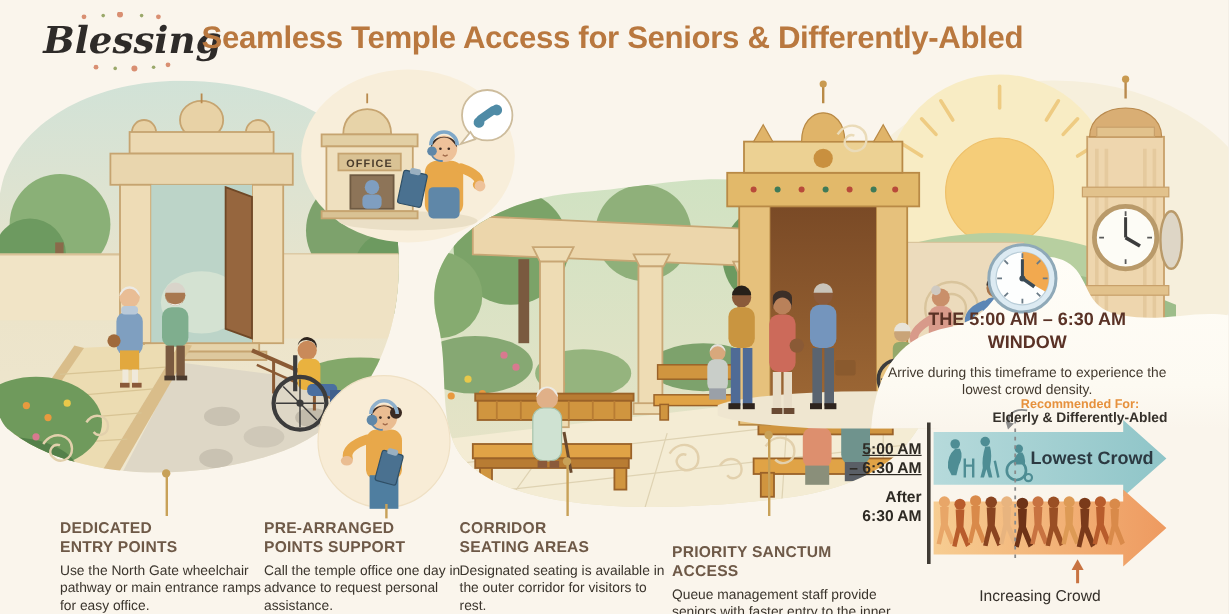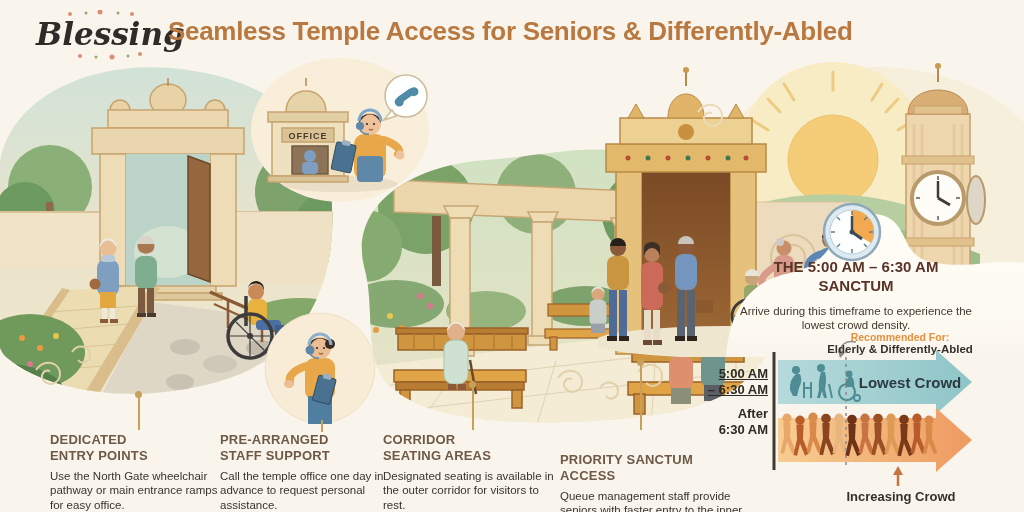"SANCTUM" div.h { text: SANCTUM -> WINDOW }
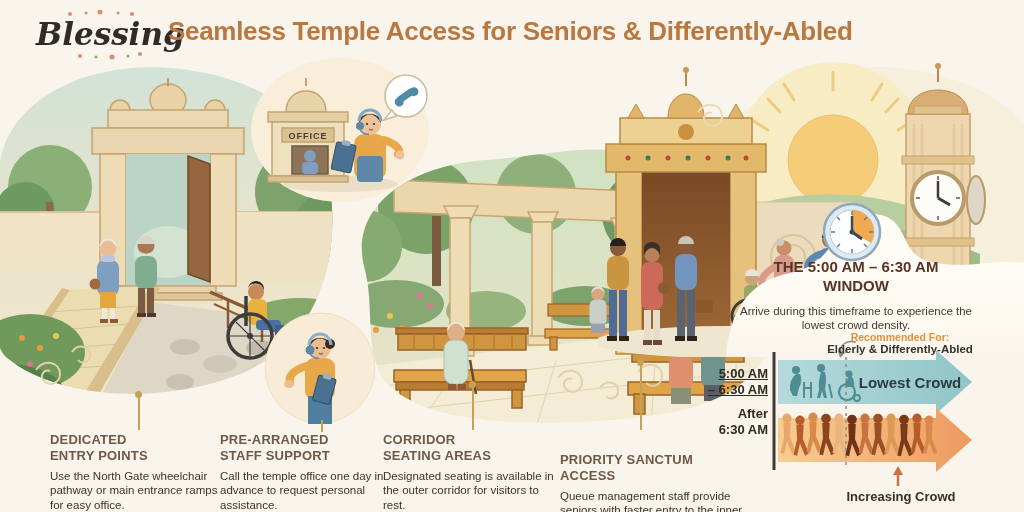"STAFF SUPPORT" span { text: STAFF -> POINTS }
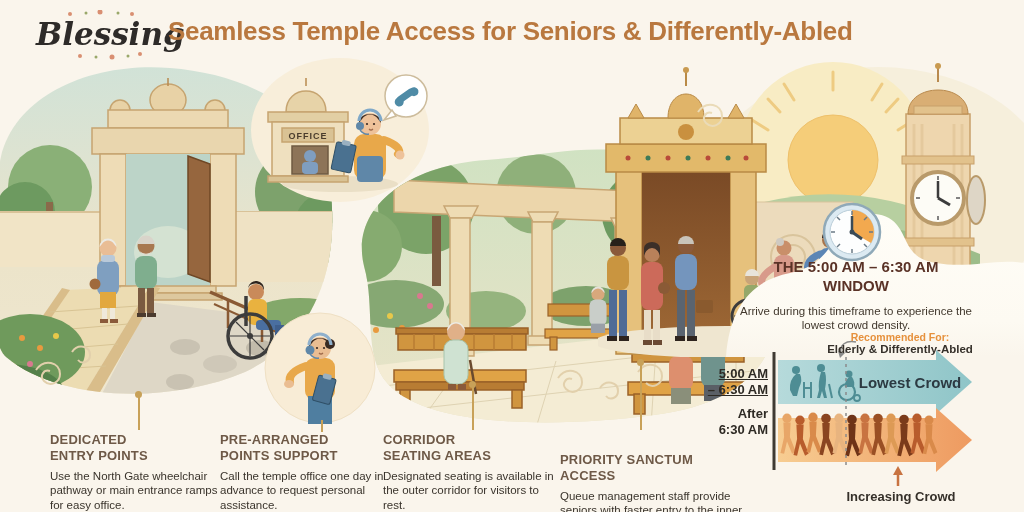"Increasing Crowd" .tl-inc { font-weight: 700 -> 400; text-align: center -> none }
